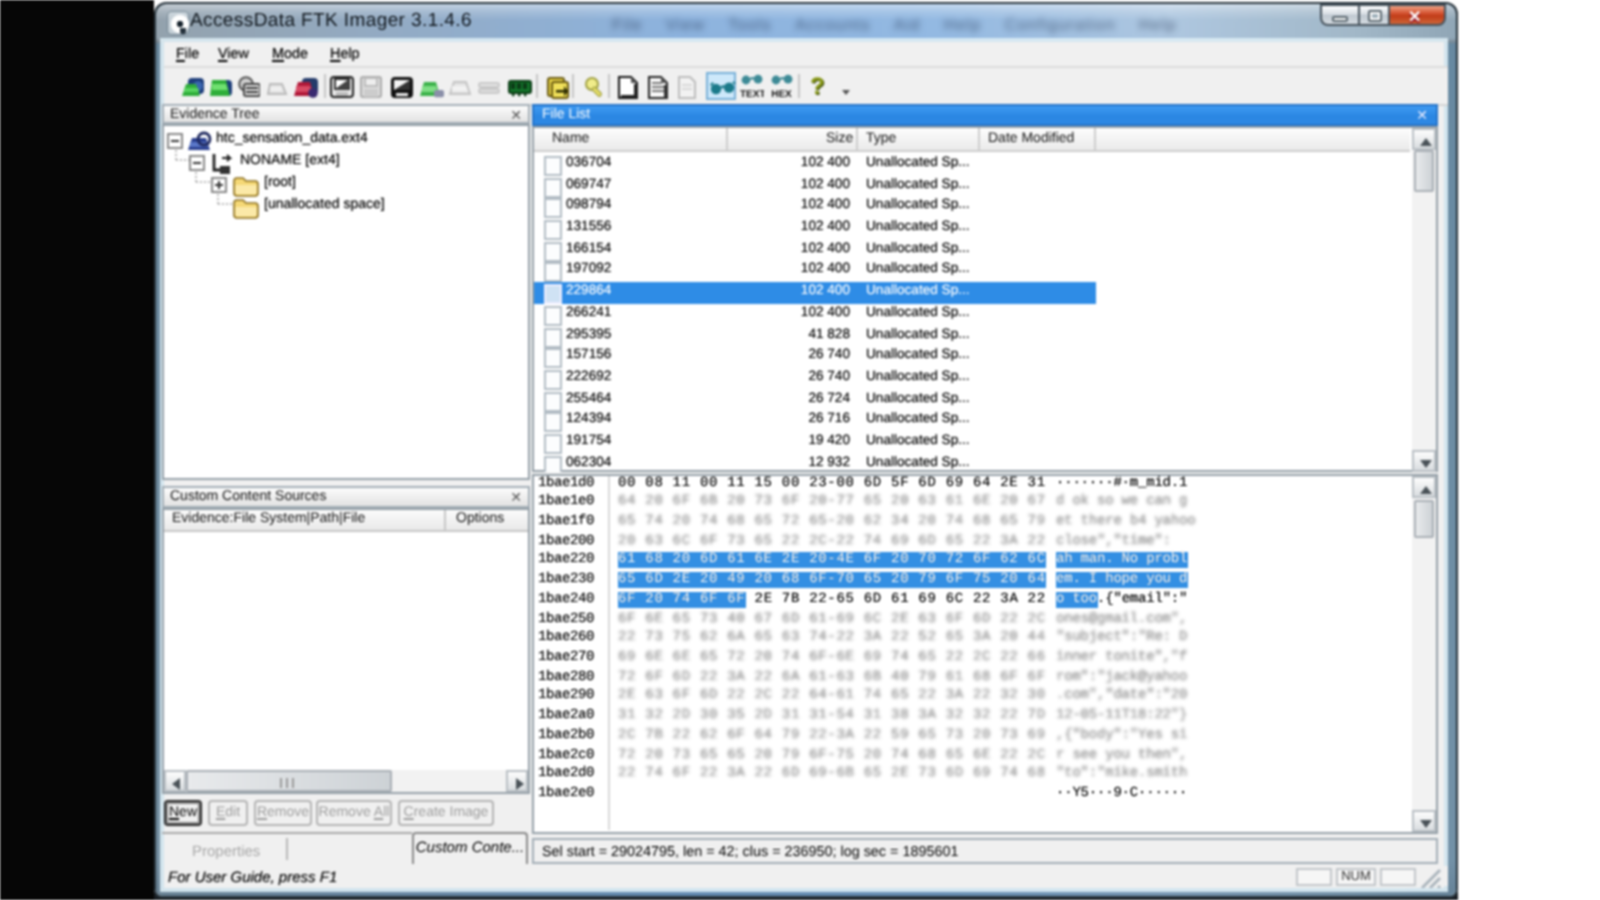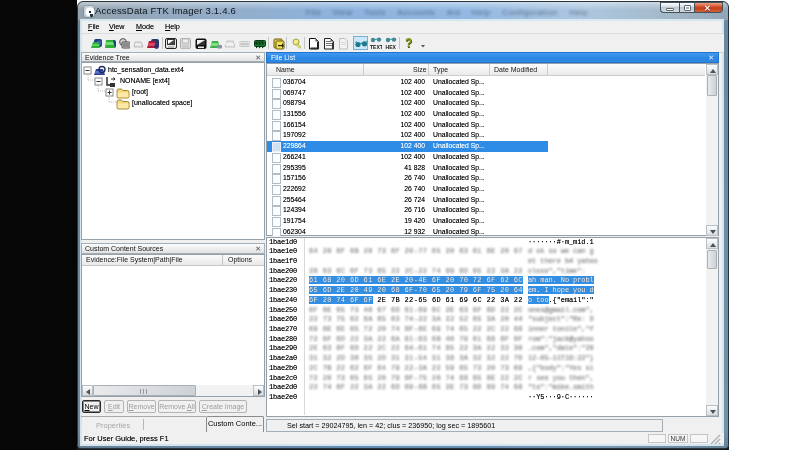"00 08 11 00 11" span.by { html: none -> <span>00 08 11 00 11 15 00 23-00 6D 5F 6D 69 64 2E 31</span> }
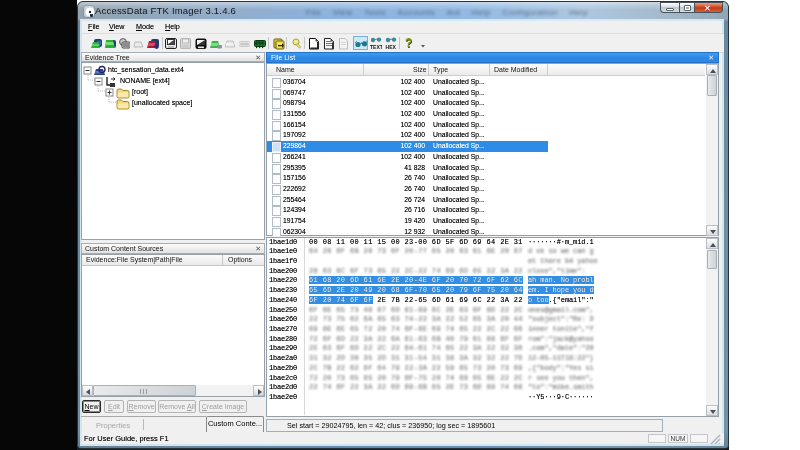"65 74 20 74 68" span.by { html: none -> <span>65 74 20 74 68 65 72 65-20 62 34 20 74 68 65 79</span> }
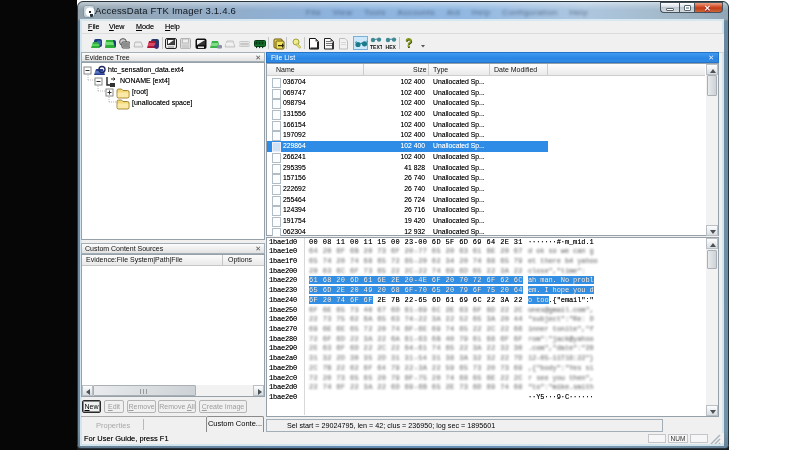"Custom Conte..." div.abs { font-style: none -> italic }
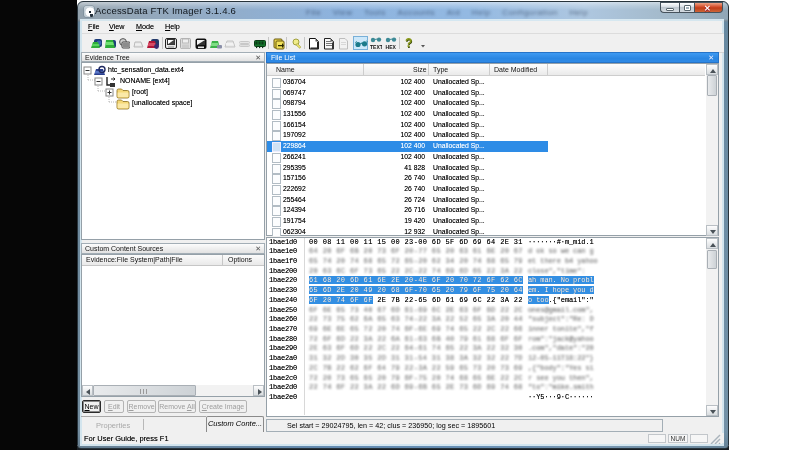"Sel start = 29024795, len" div.abs { padding-left: 20px -> 4px; width: 397px -> 453px }
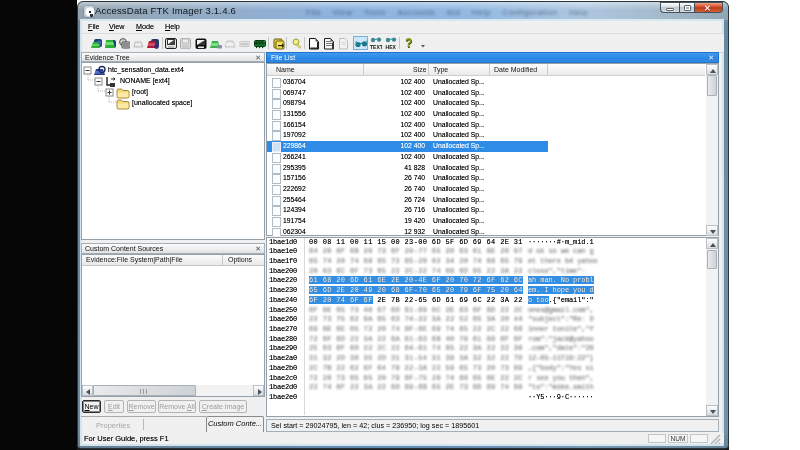"For User Guide, press F1" div.abs { font-style: none -> italic }
